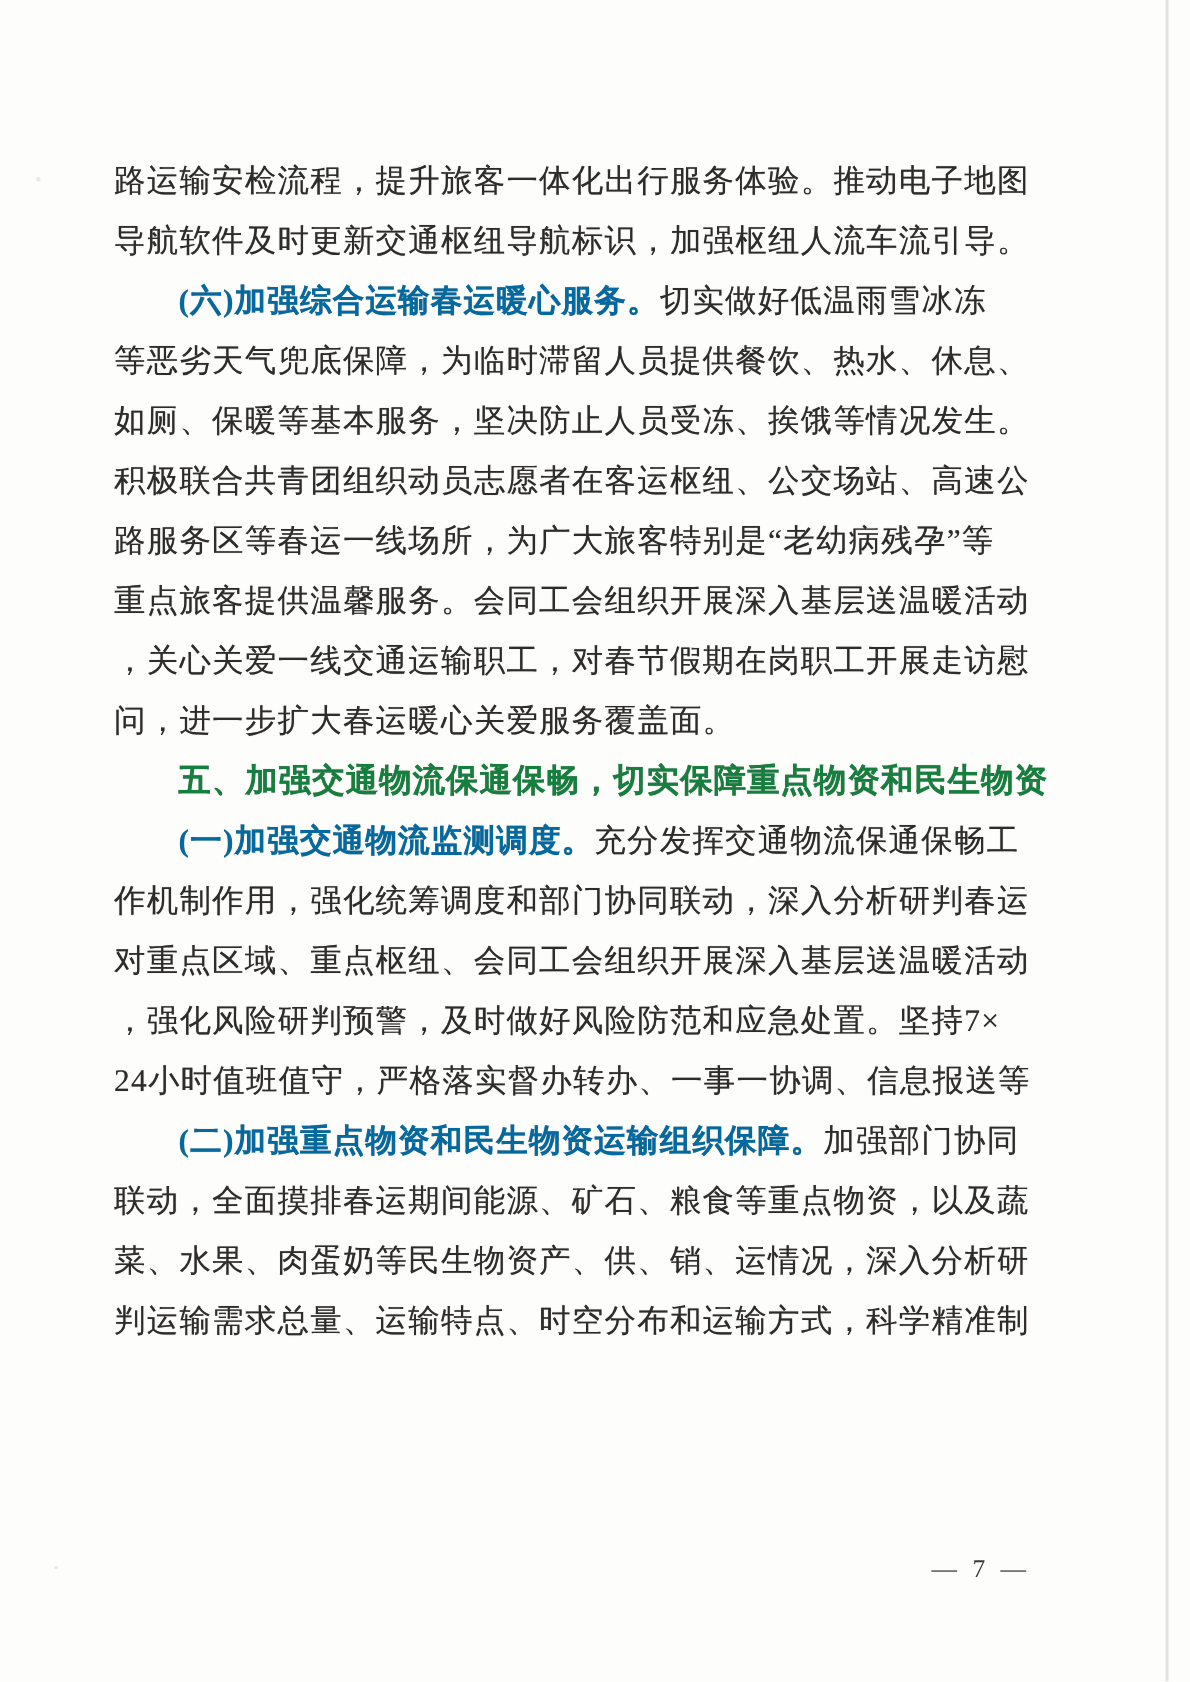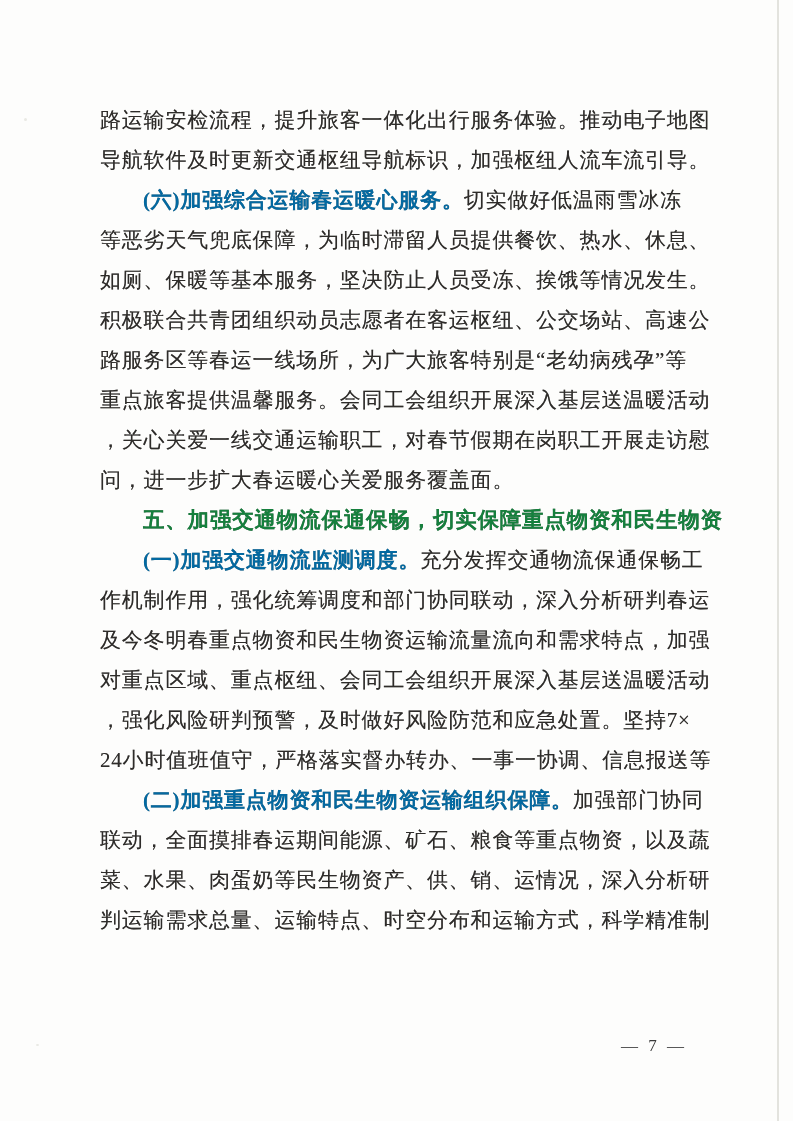"路运输安检流程，提升旅客一体化出行服务体验。推动电子地图" .text { left: 100px -> 76px }
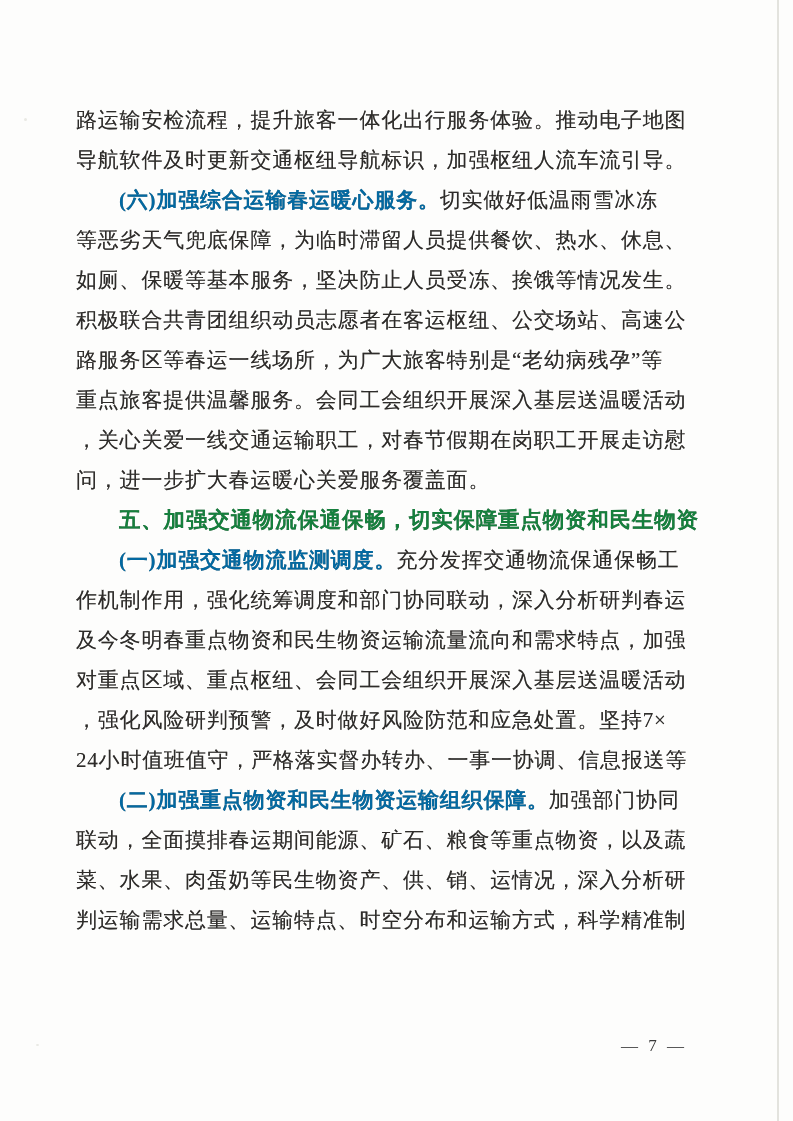"及今冬明春重点物资和民生物资运输流量流向和需求特点，加强" div.line { html: <div>及今冬明春重点物资和民生物资运输流量流向和需求特点，加强</div> -> none }
